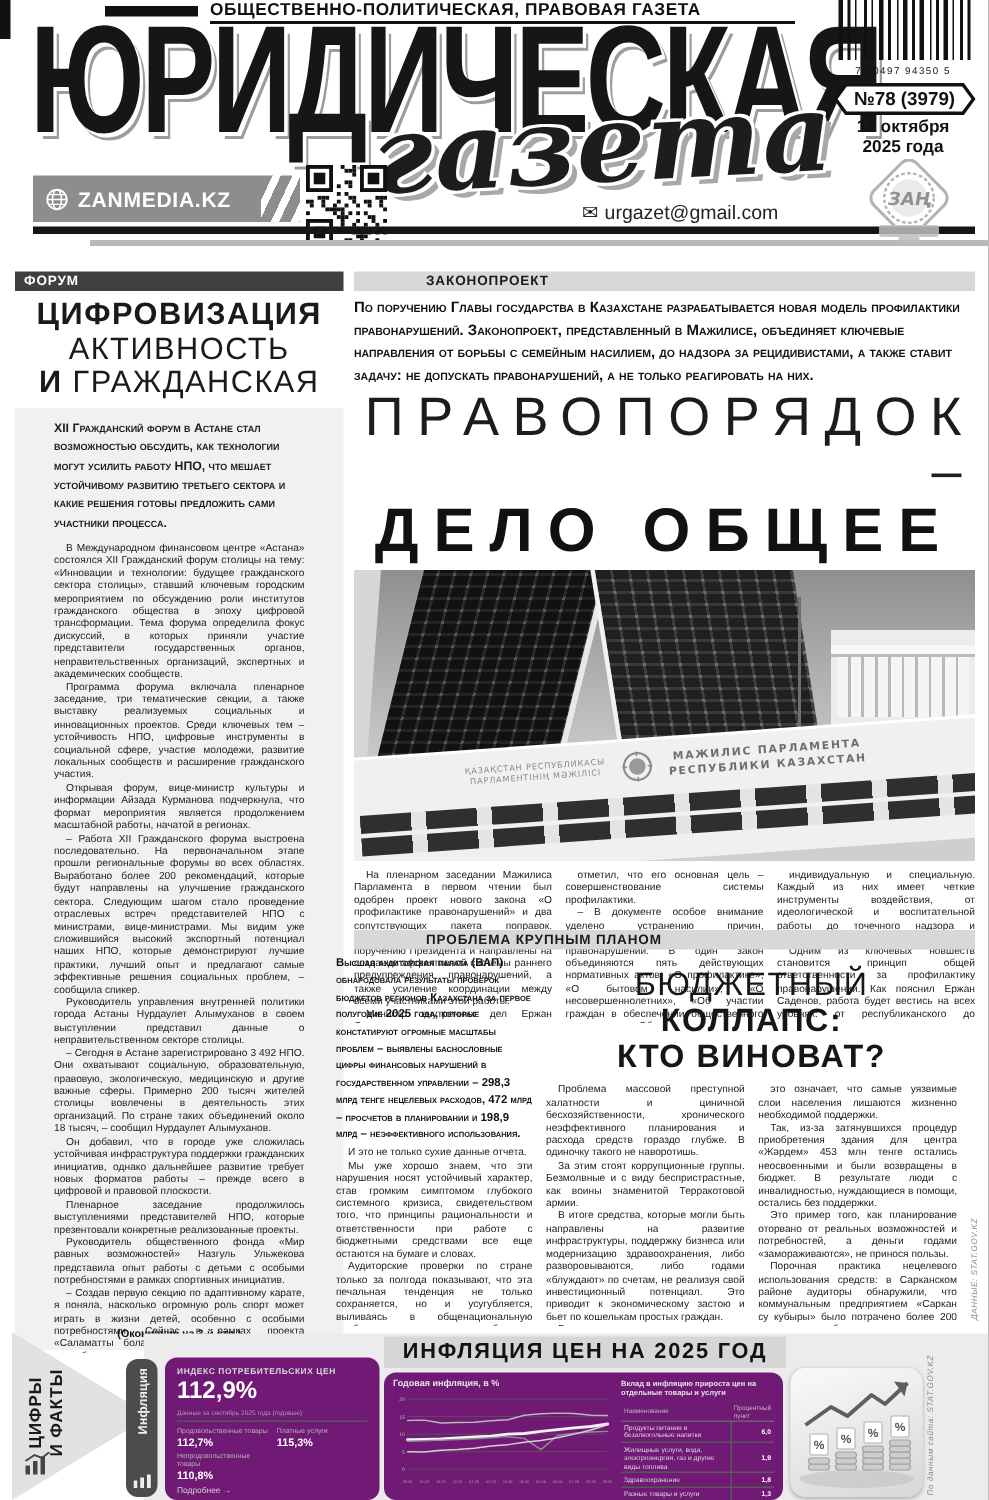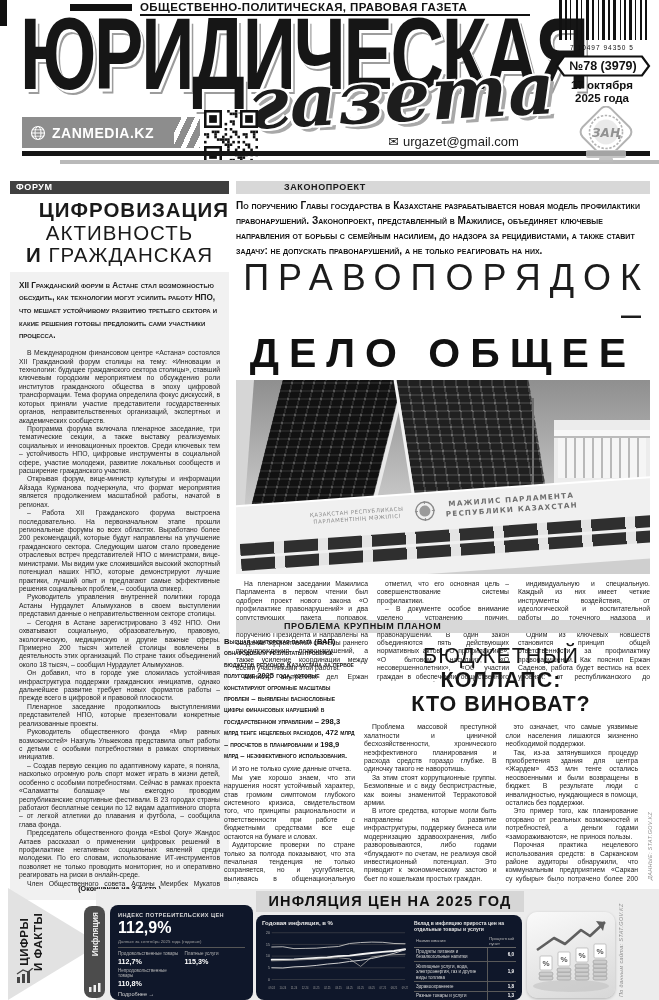"ЦИФРОВИЗАЦИЯ" .forum-headline .b { text-align: right -> none }
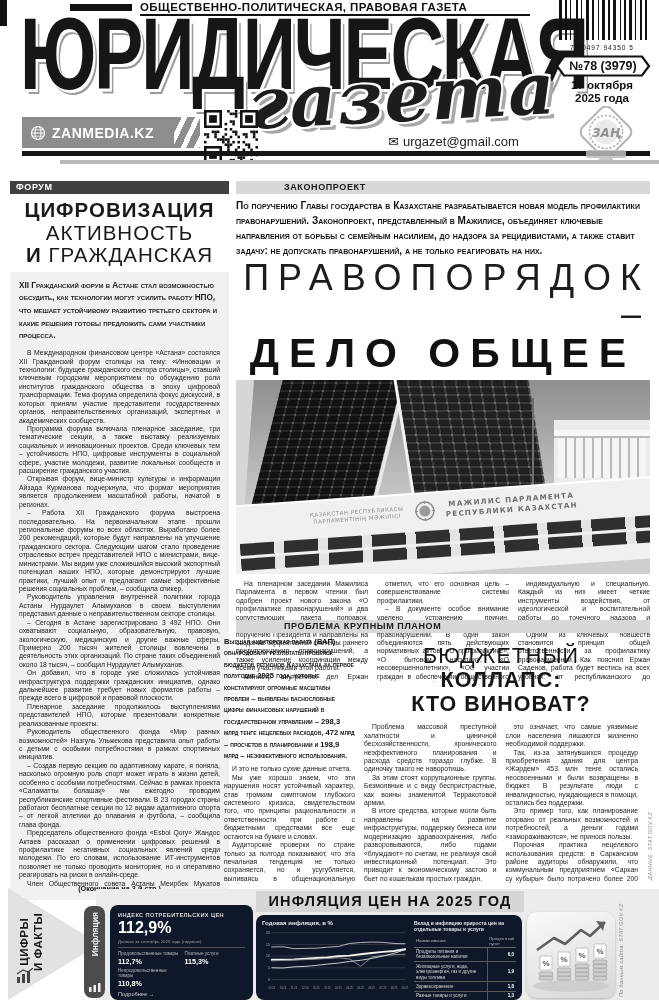"XII Гражданский форум в Астане" .forum-box { padding: 8px 9px -> 8px 26px }
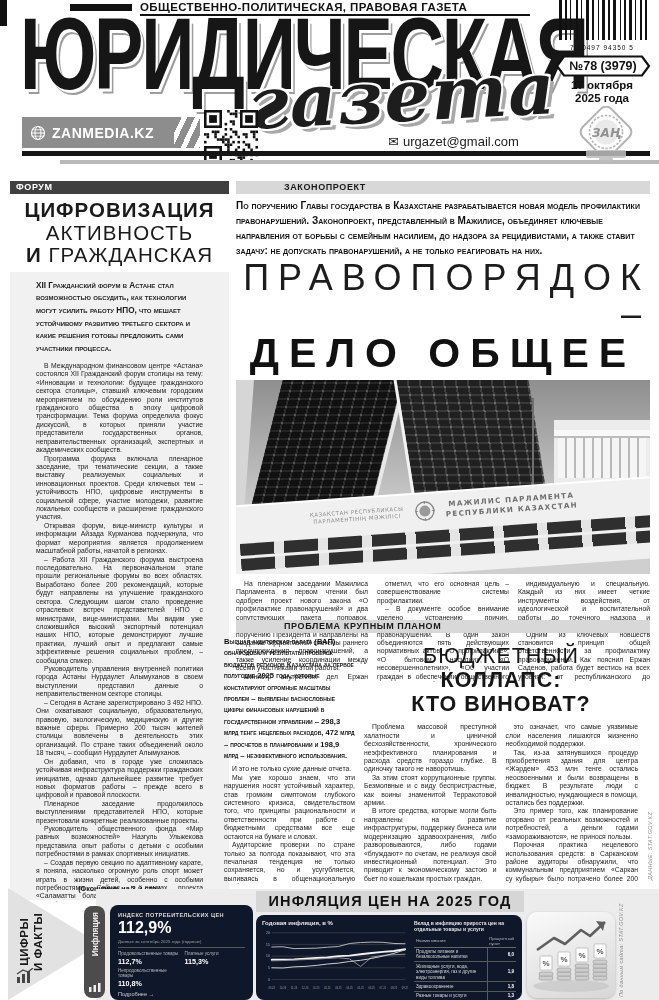"112,9%" .card { background: #0f172a -> #701a75 }
